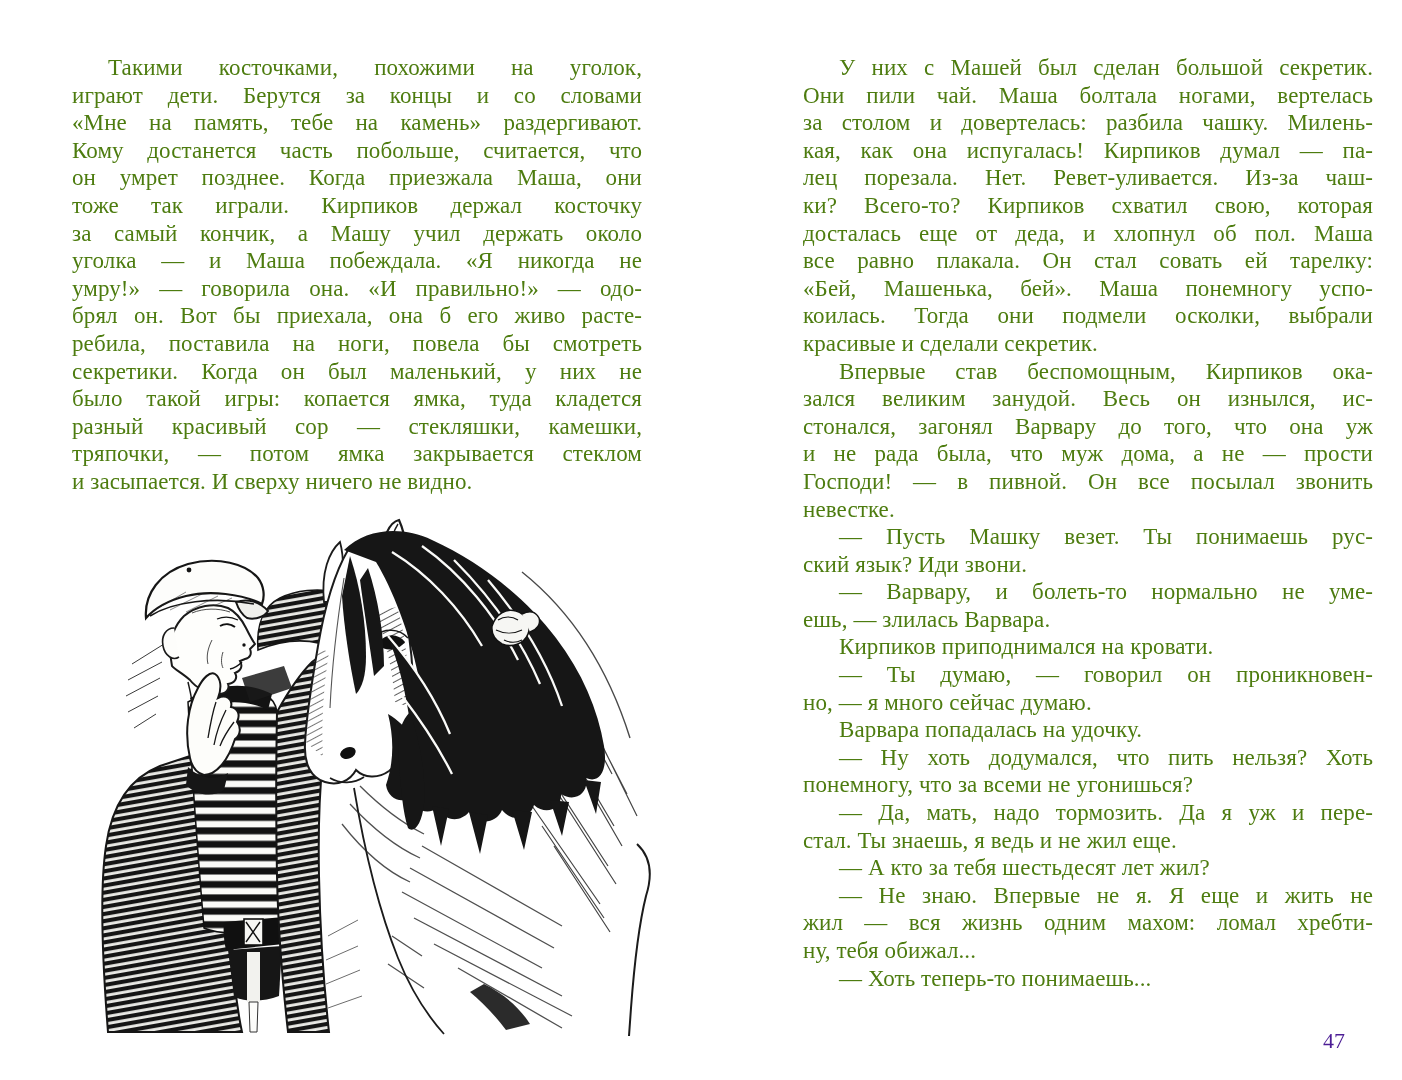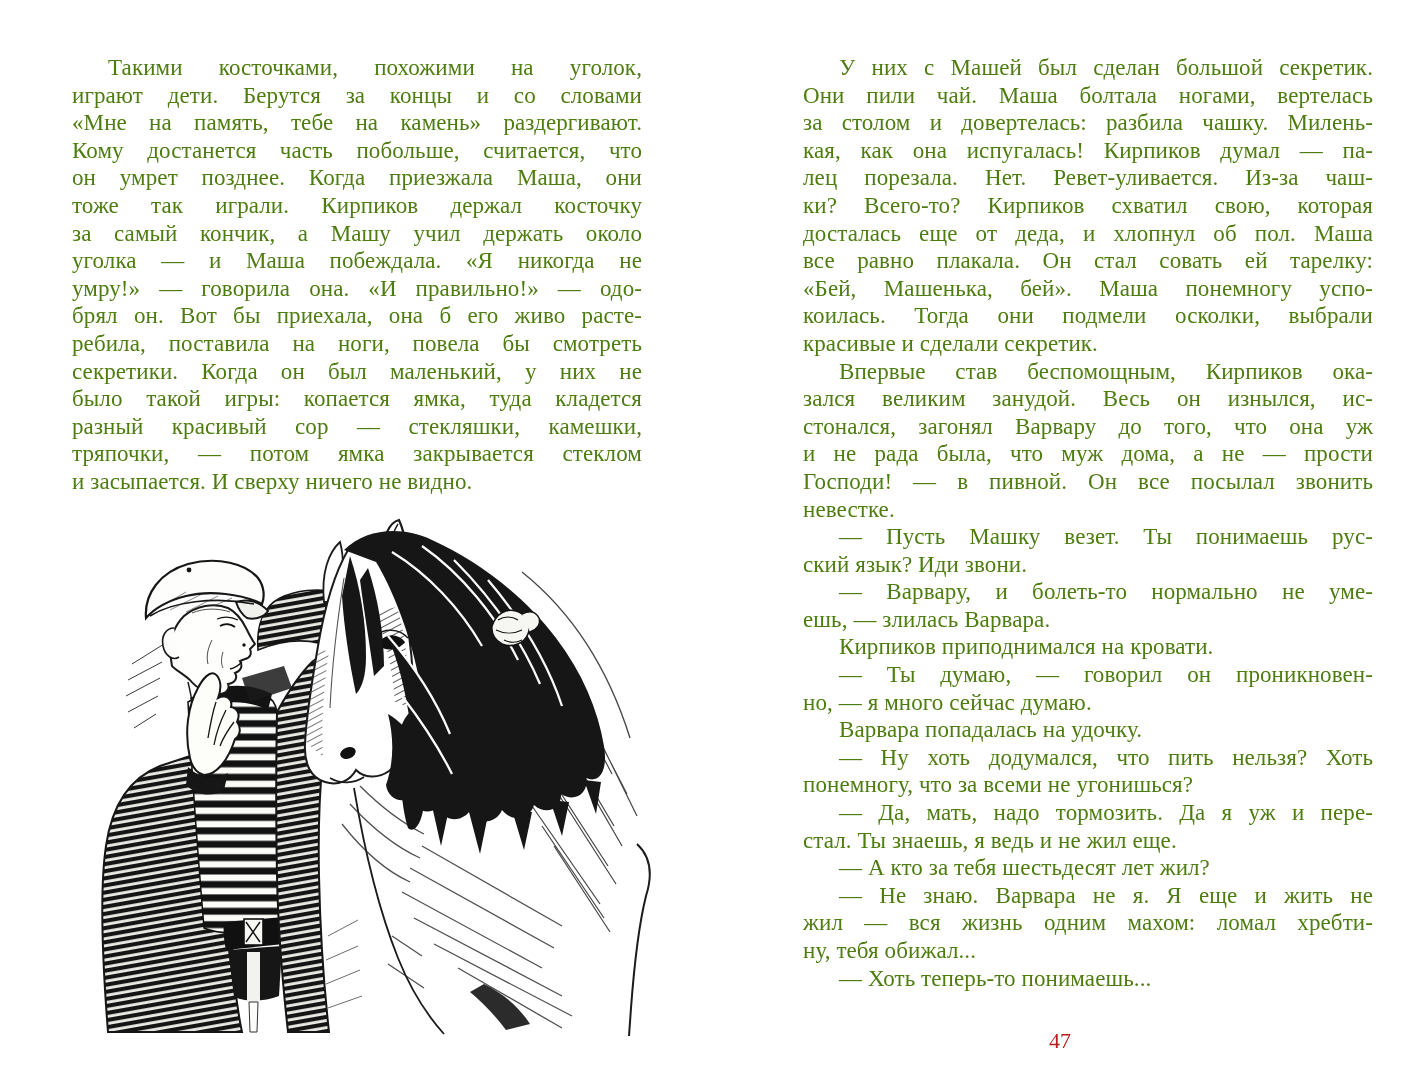"— Не знаю. Варвара не" div.ln { text: Варвара -> Впервые }
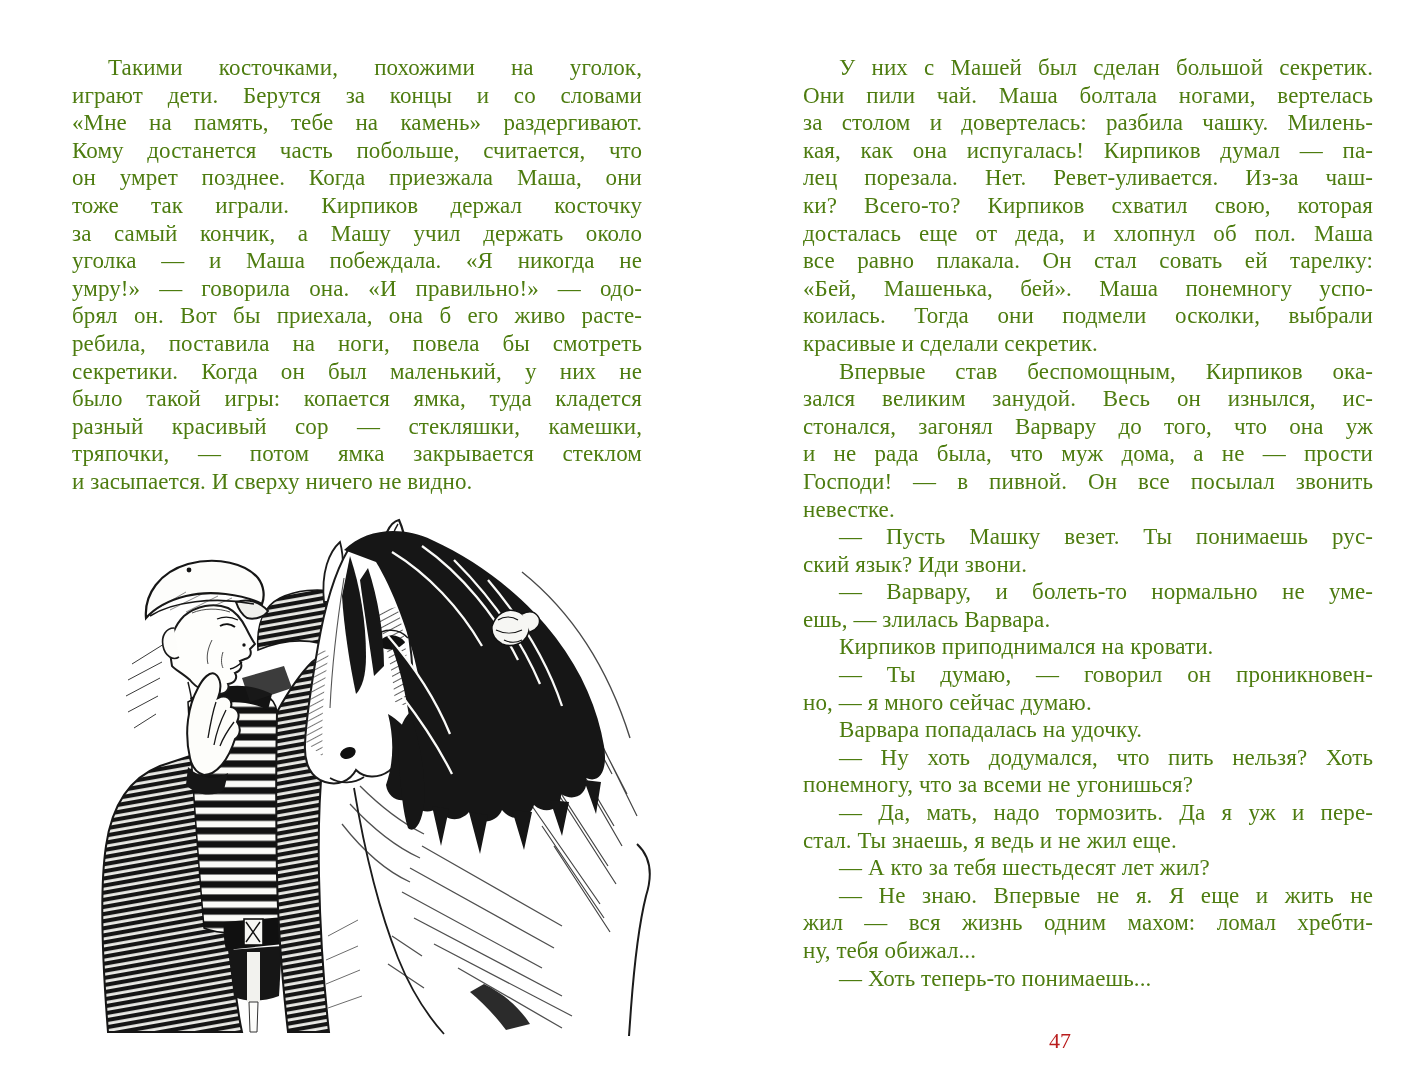"47" .pagenum { color: #b91c1c -> #4c1d95; text-align: center -> right }
